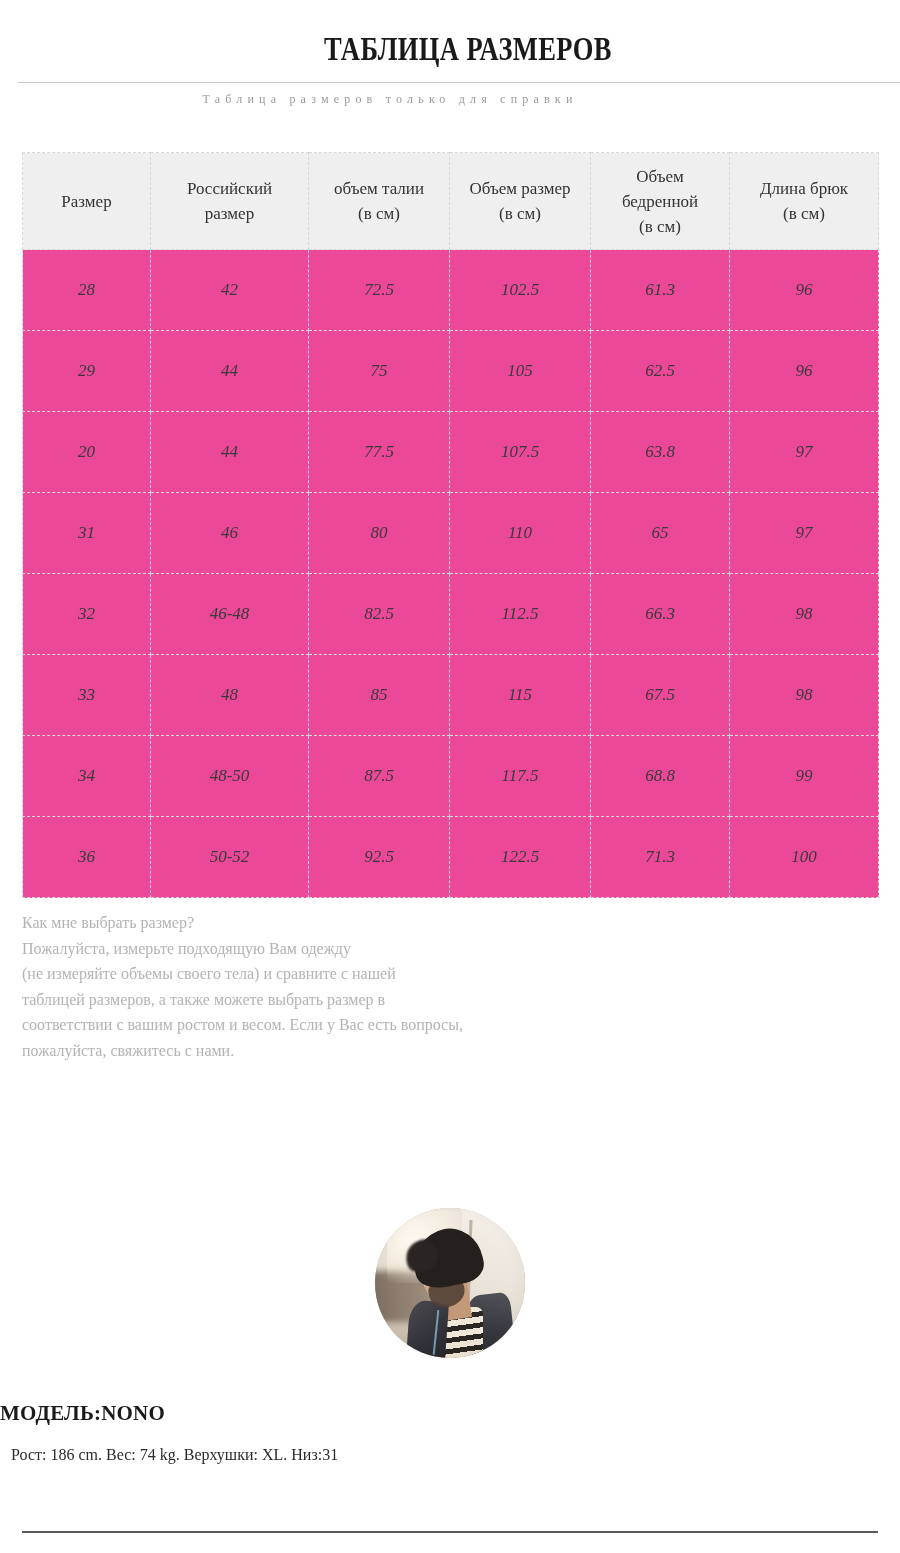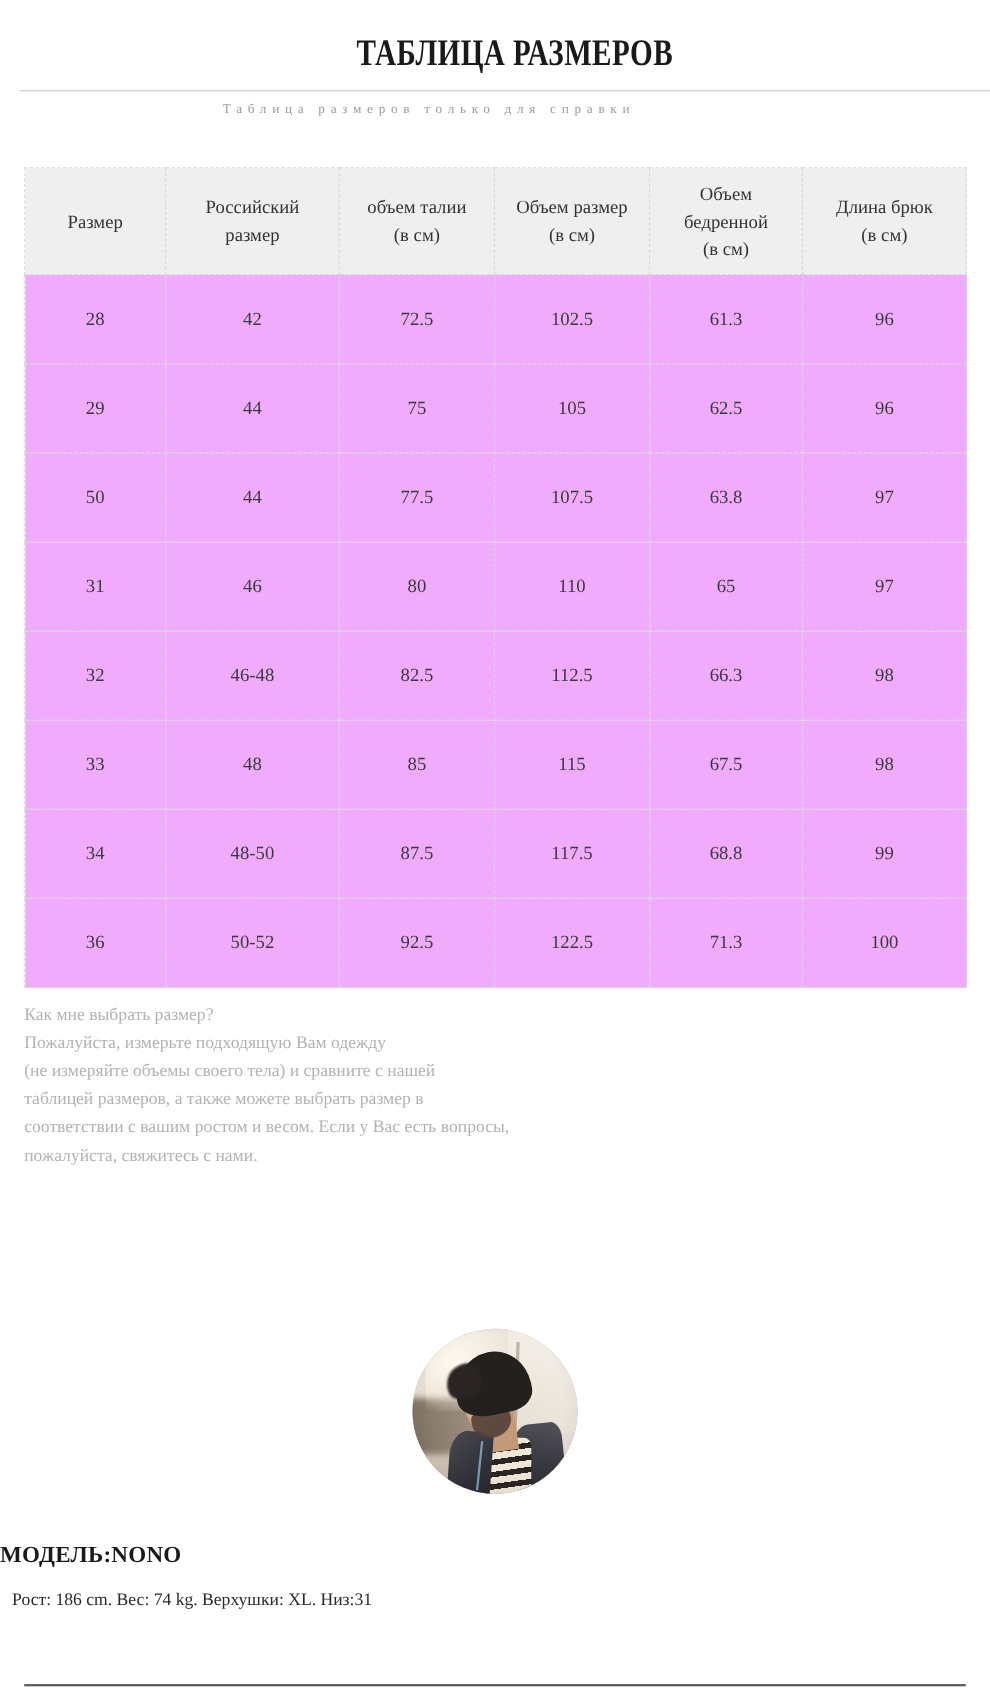"28" table.size-table tbody td { background: #f0abfc -> #ec4899; font-style: none -> italic }
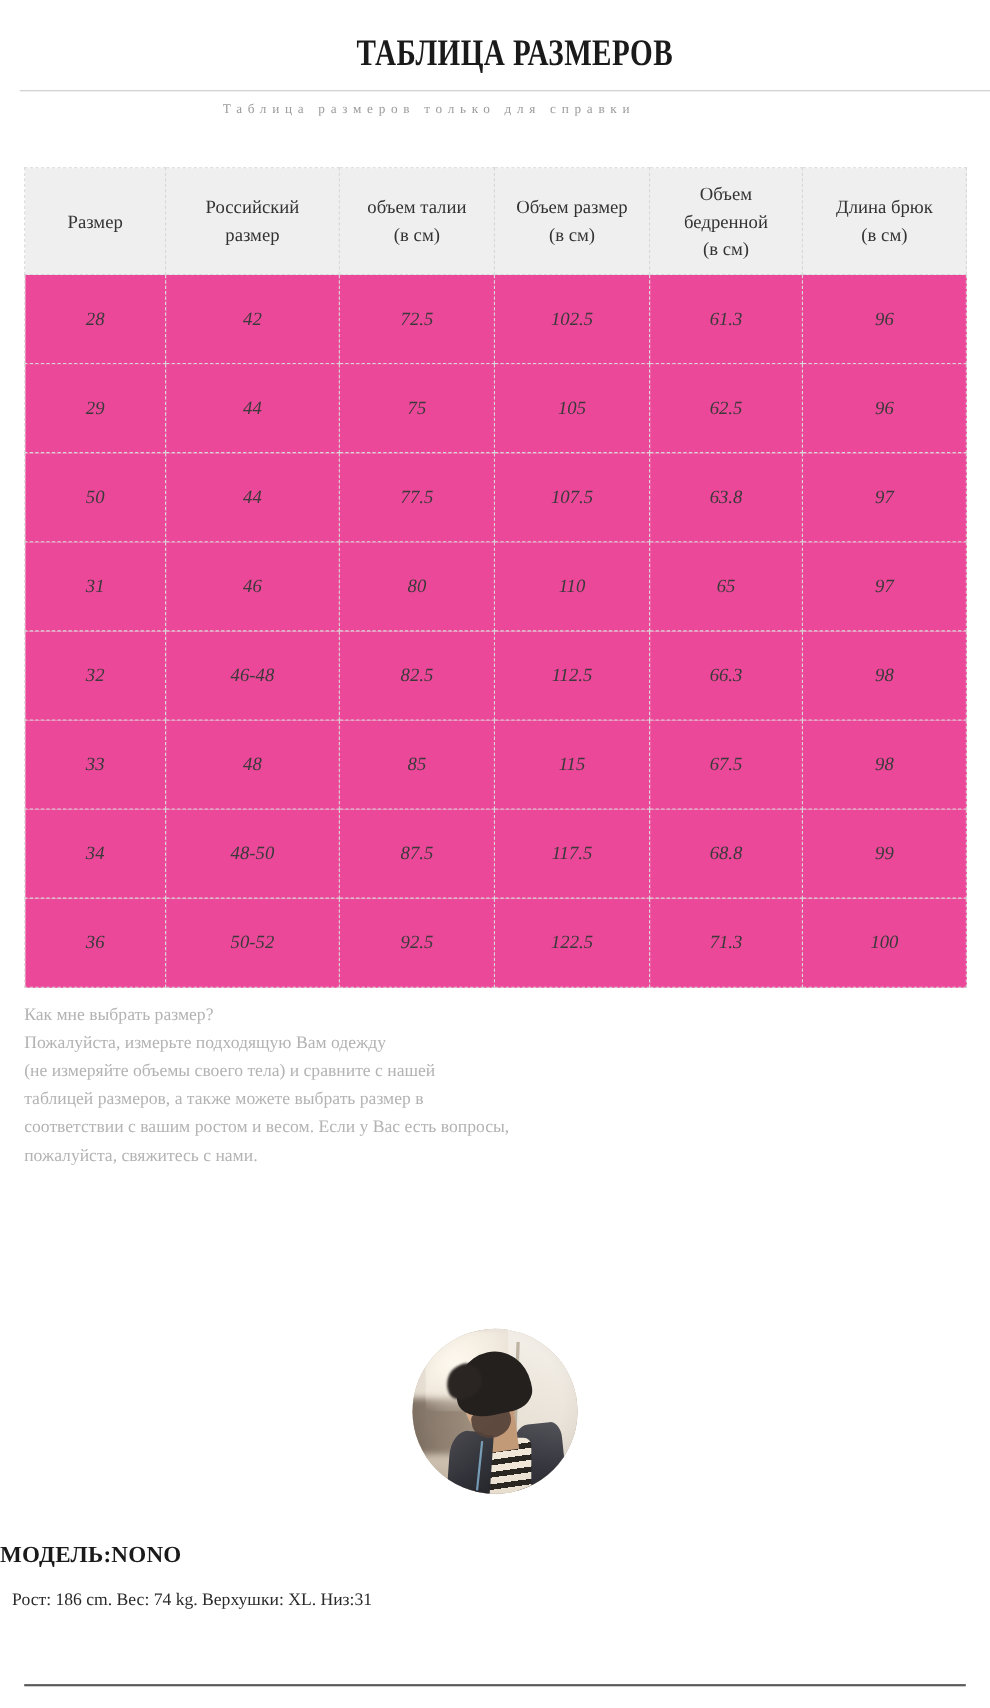"50" td { text: 50 -> 20 }
